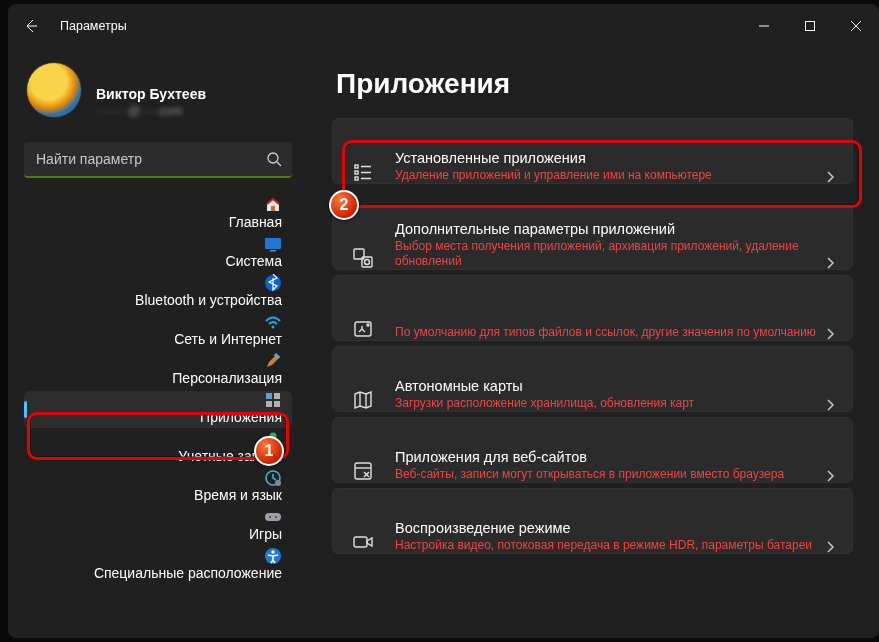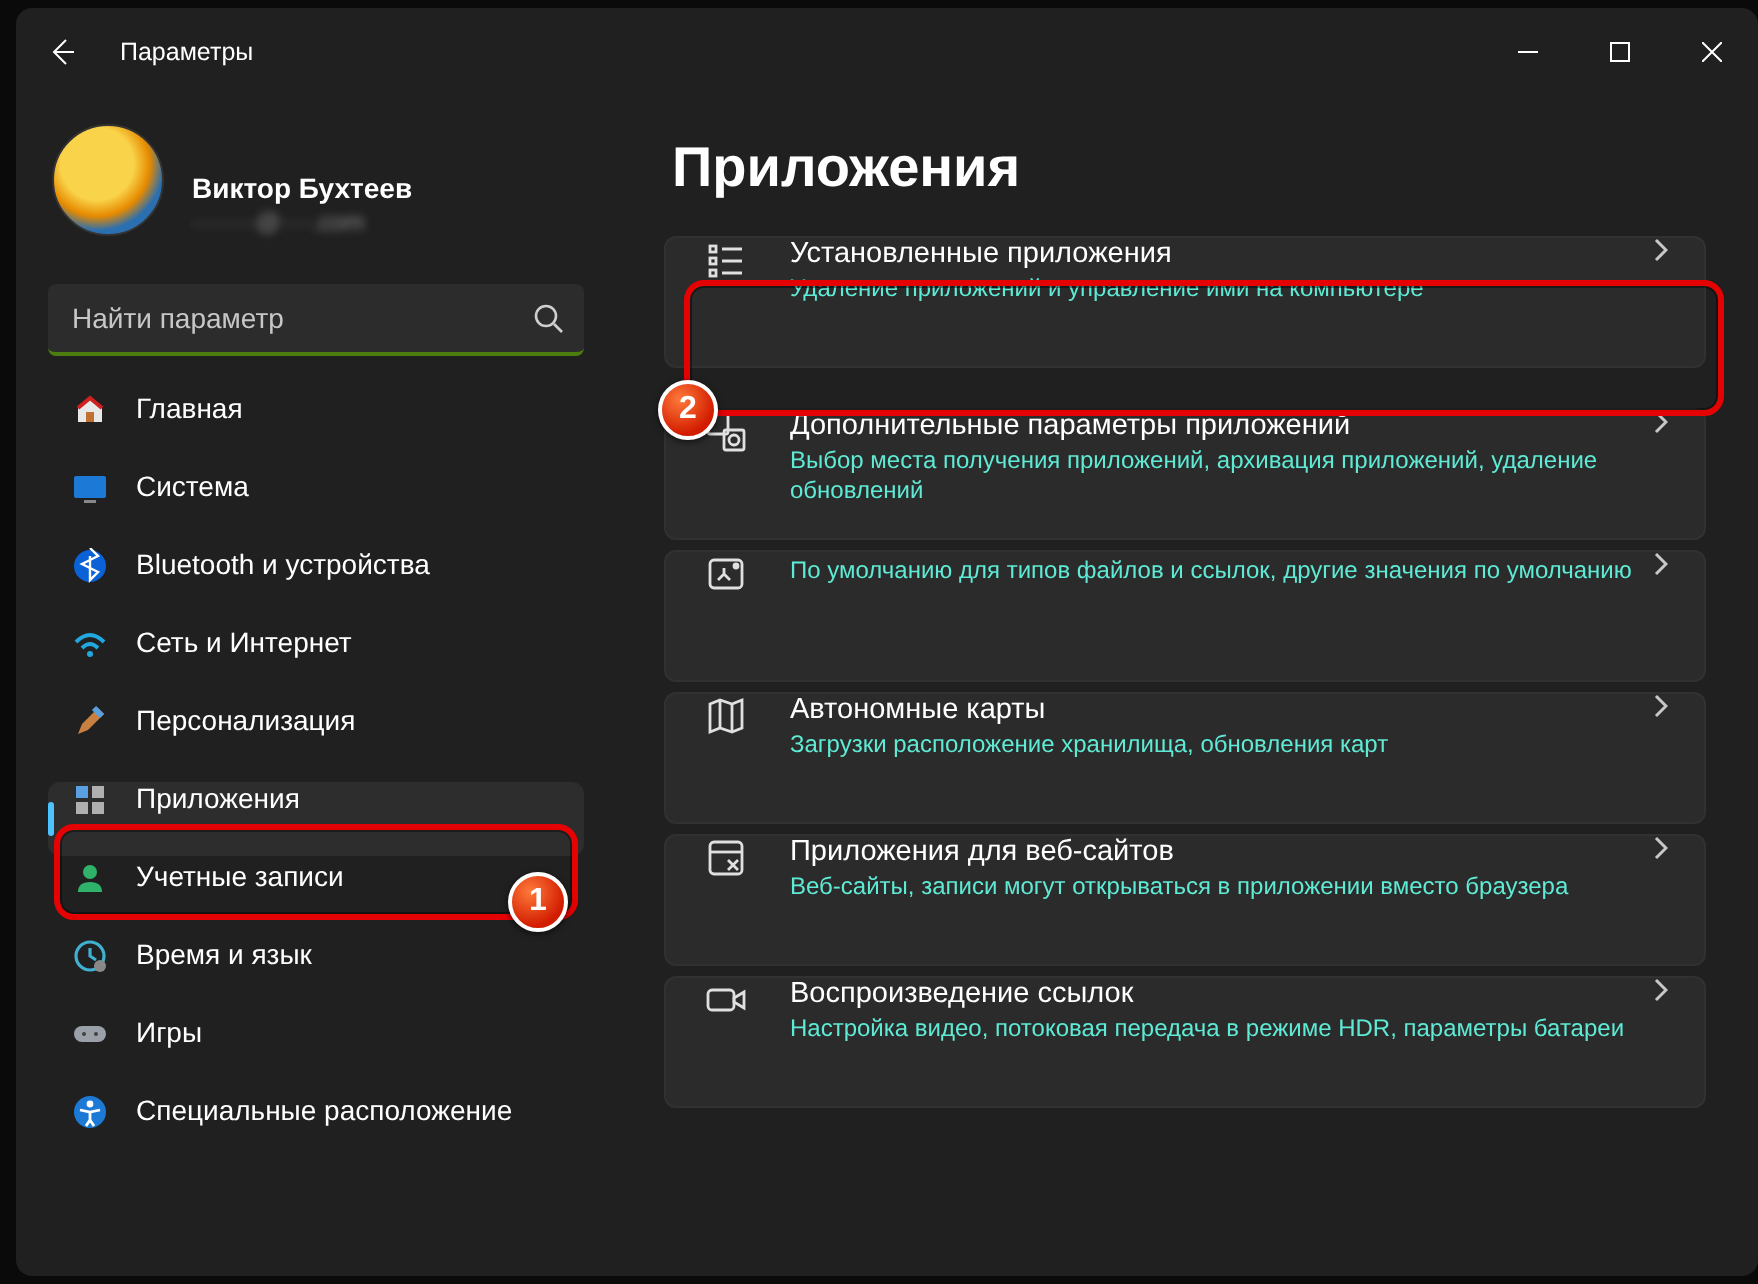"Установленные приложения" .card { align-items: flex-start -> flex-end }
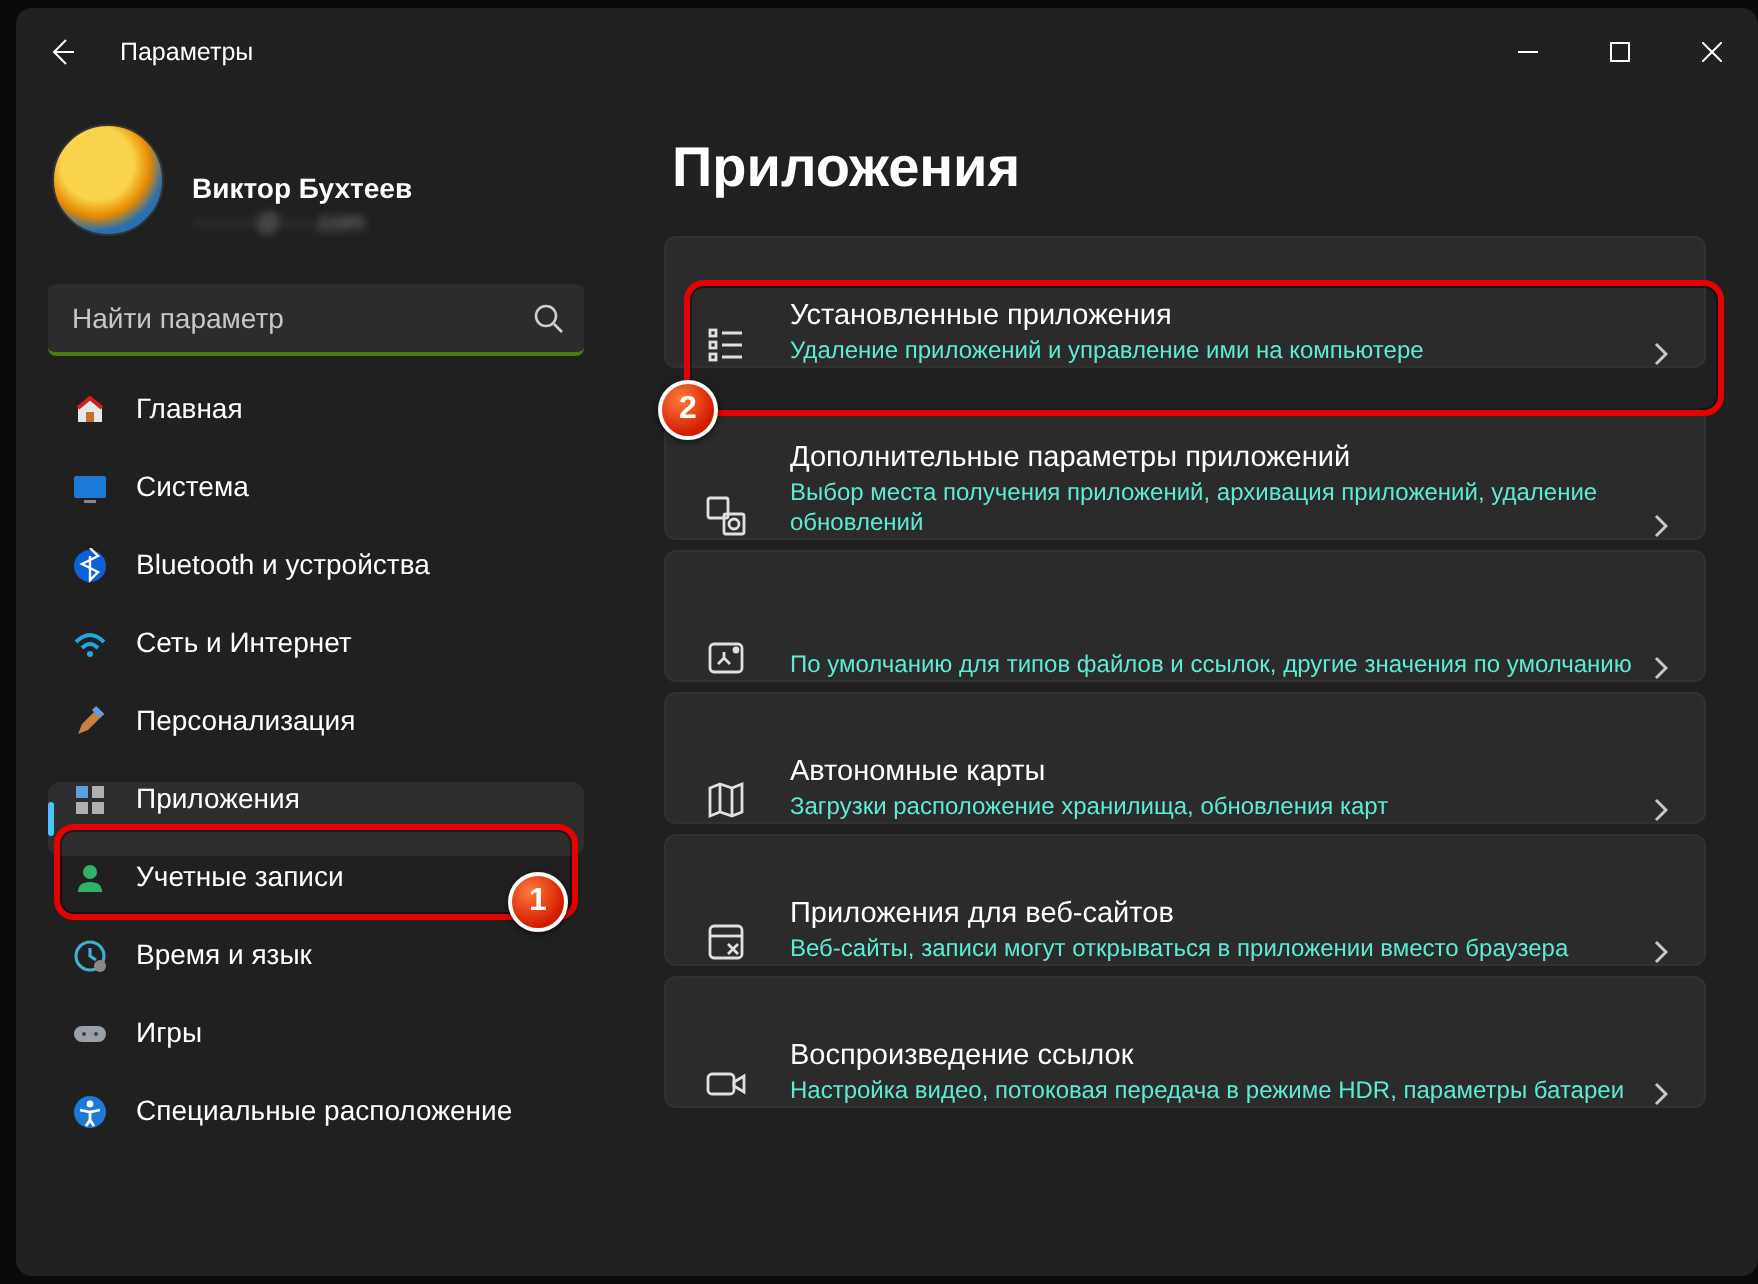"Удаление приложений и управление ими" .card-sub { color: #5eead4 -> #ef4444 }
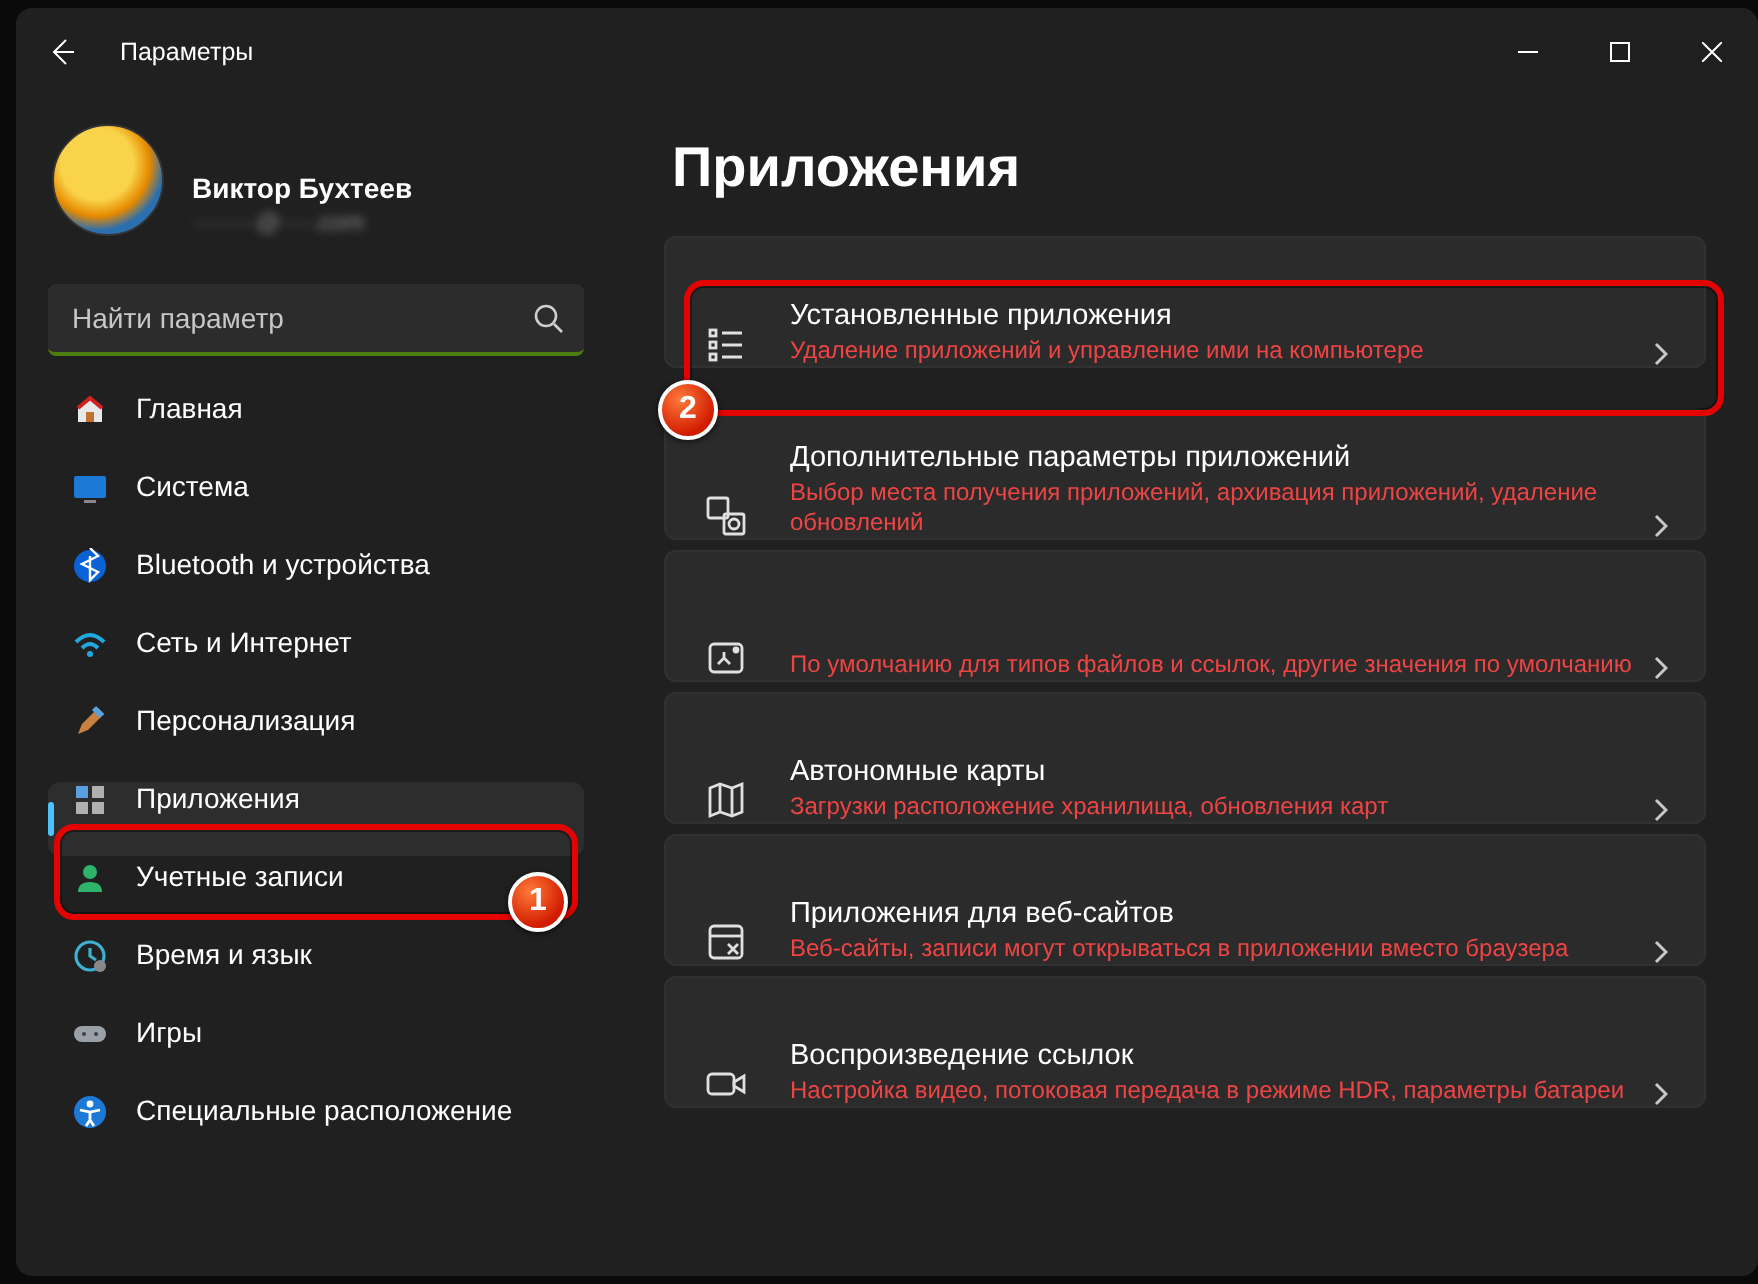"Главная" .nav-item { align-items: flex-start -> flex-end; flex-direction: none -> column; gap: 14px -> none }
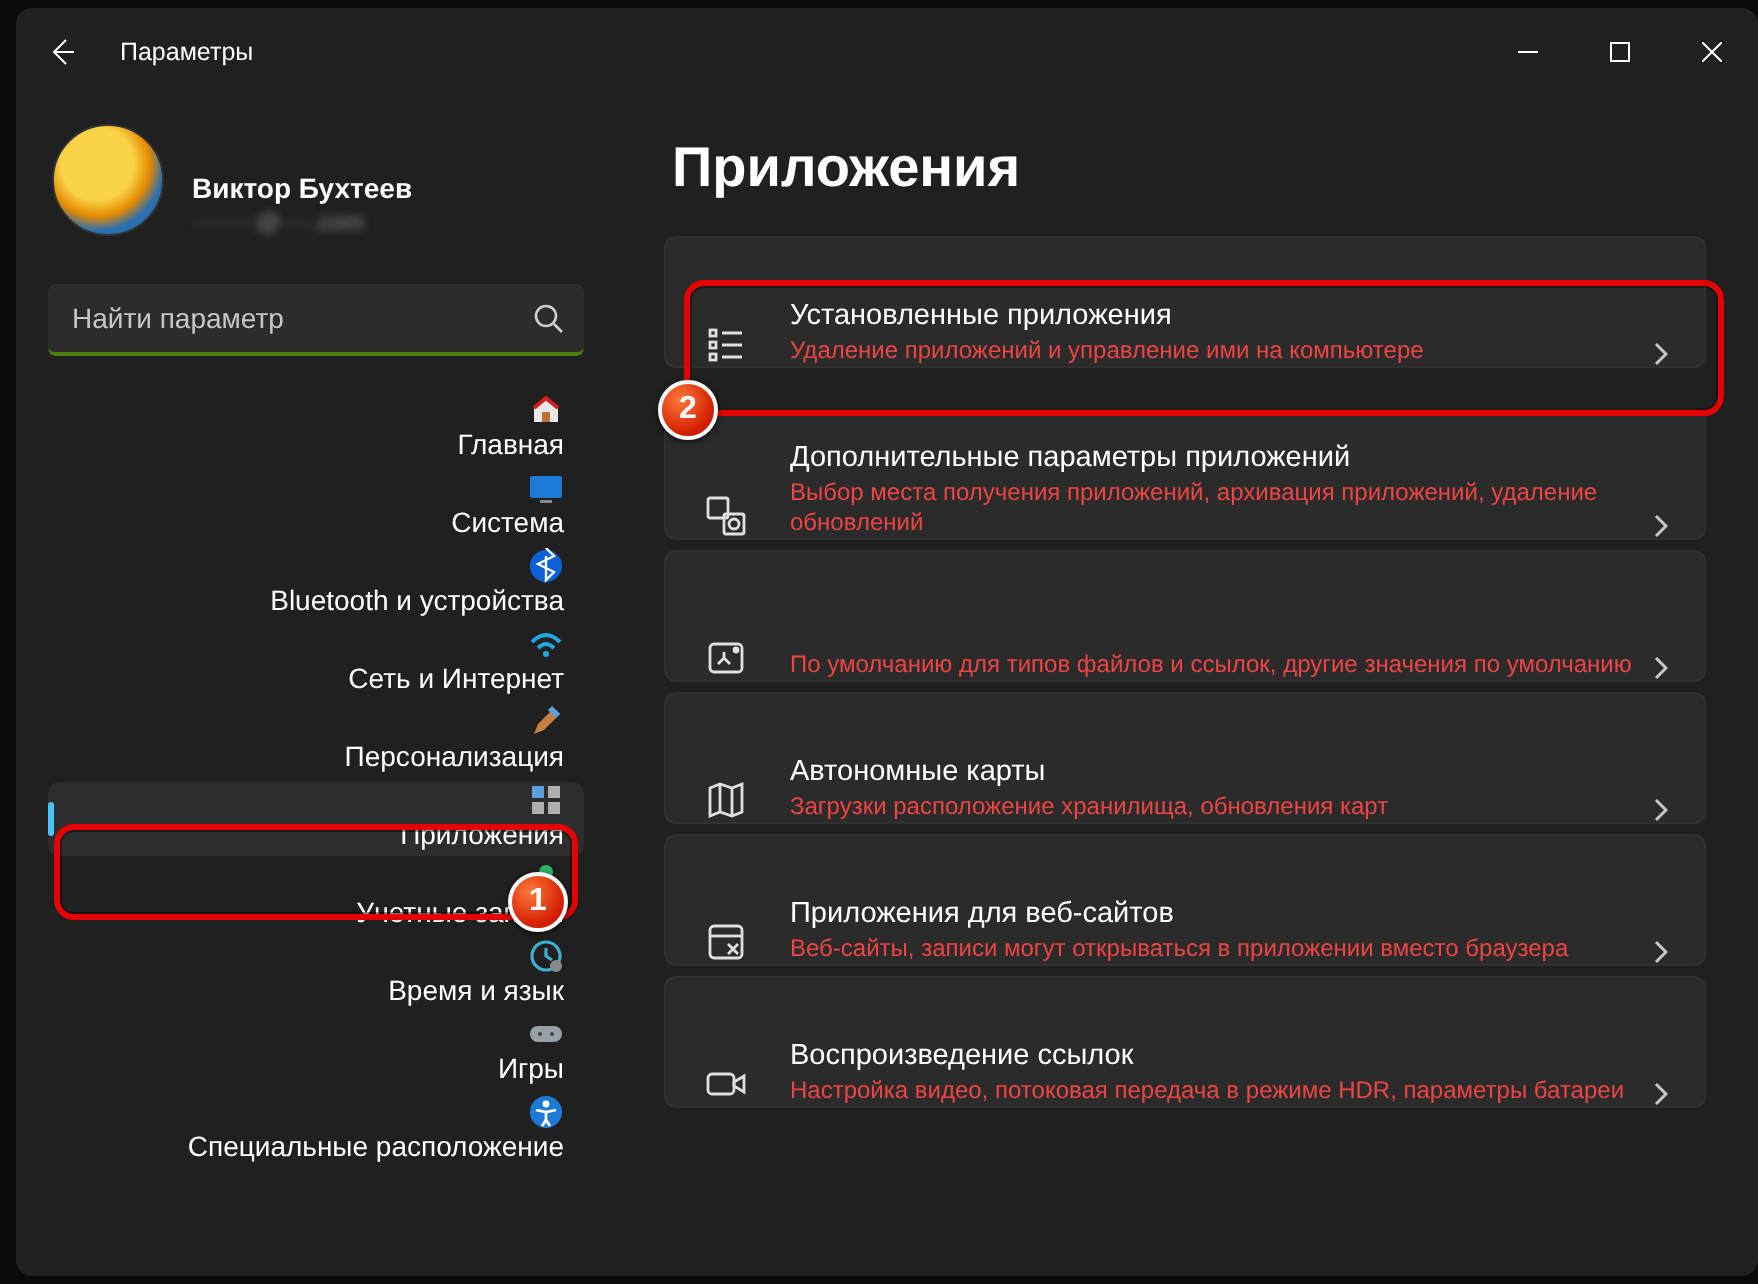"Воспроизведение ссылок" div.card-title { text: ссылок -> режиме }
